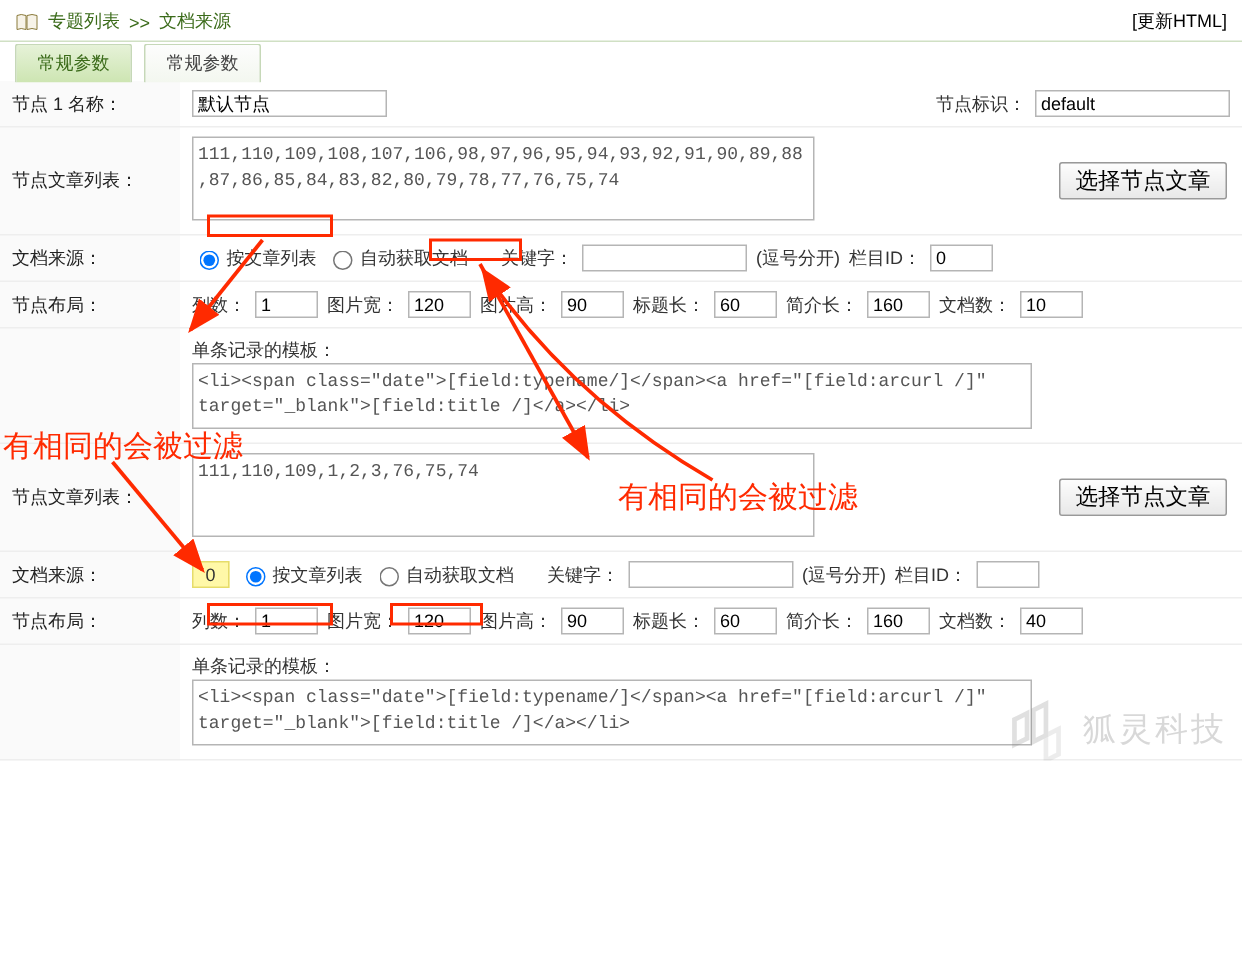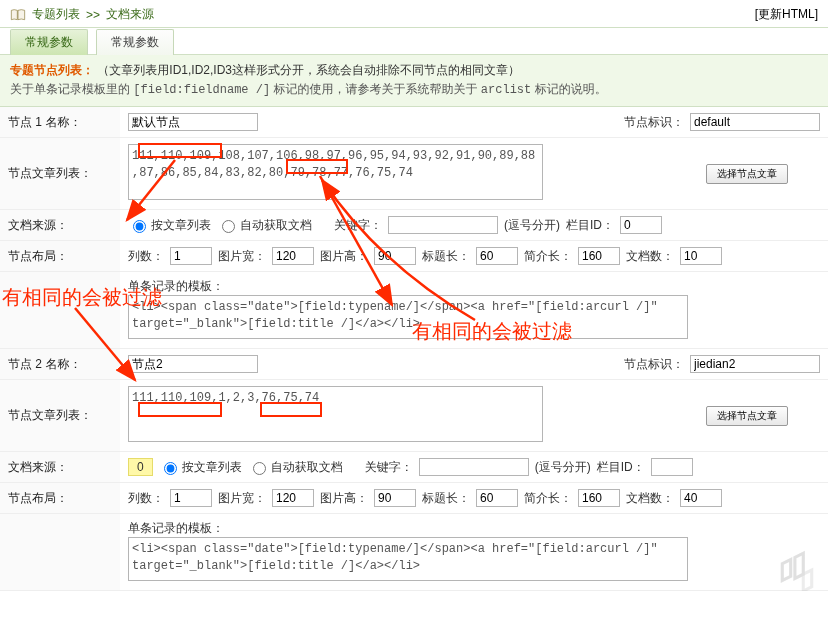"专题节点列表：" div.section-header { html: <div> <span>专题节点列表：</span> <span>（文章列表用ID1,ID2,ID3这样形式分开，系统会自动排除不同节点的相同文章）</span><br> <span> <span>关于单条记录模板里的</span> <span>[field:fieldname /]</span> <span>标记的使用，请参考关于系统帮助关于 </span> <span>arclist</span> <span> 标记的说明。</span> </span> </div> -> none }
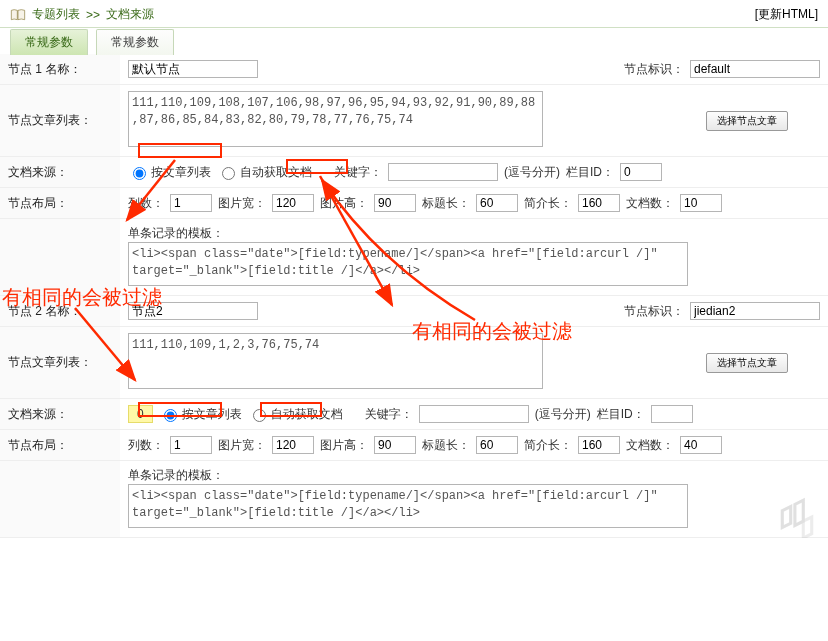"选择节点文章" .btn { font-size: 10px -> 15px }
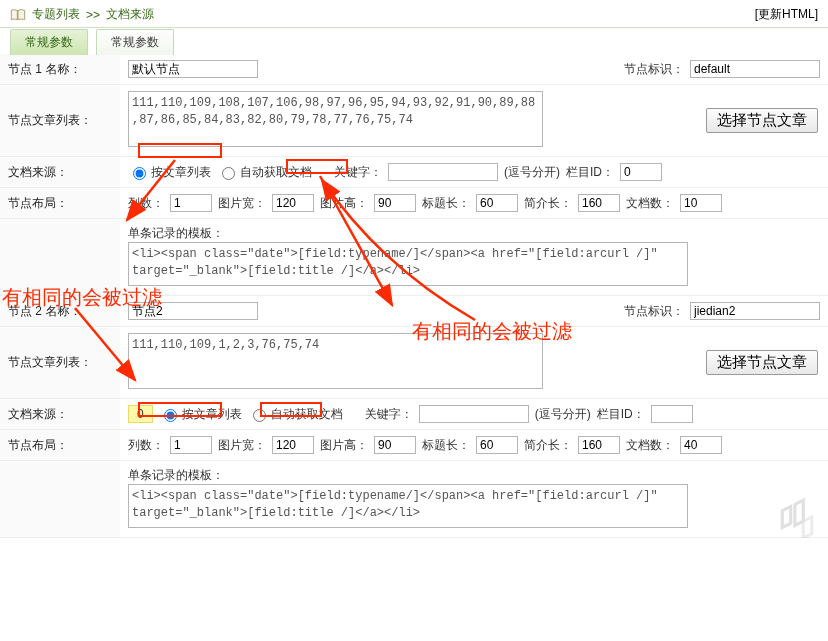"节点 2 名称：" tr { html: <tr> <td> <span>节点</span> <span>2</span> <span>名称：</span> </td> <td> <div> <input> <span></span> <span>节点标识：</span> <input> </div> </td> </tr> -> none }
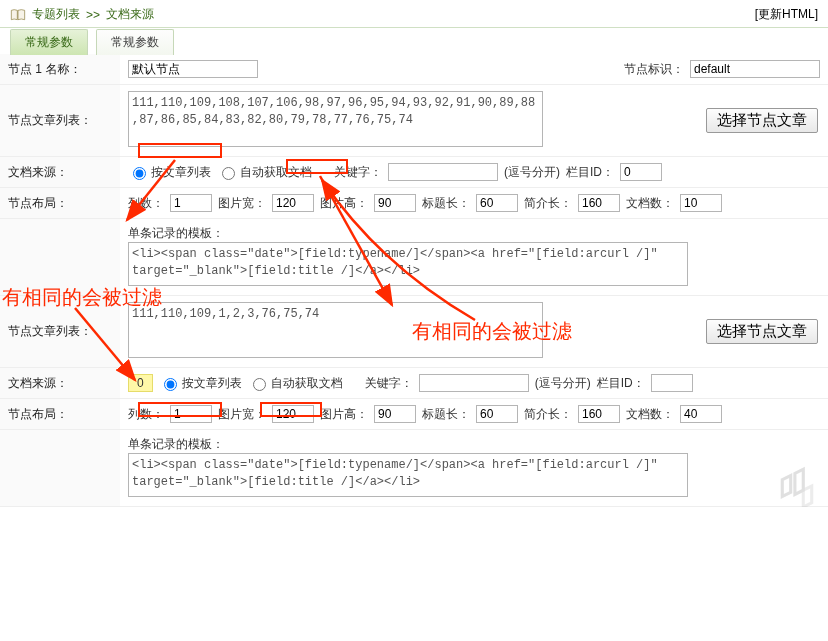"狐灵科技" span.wm-text { html: none -> <span>狐灵科技</span> }
